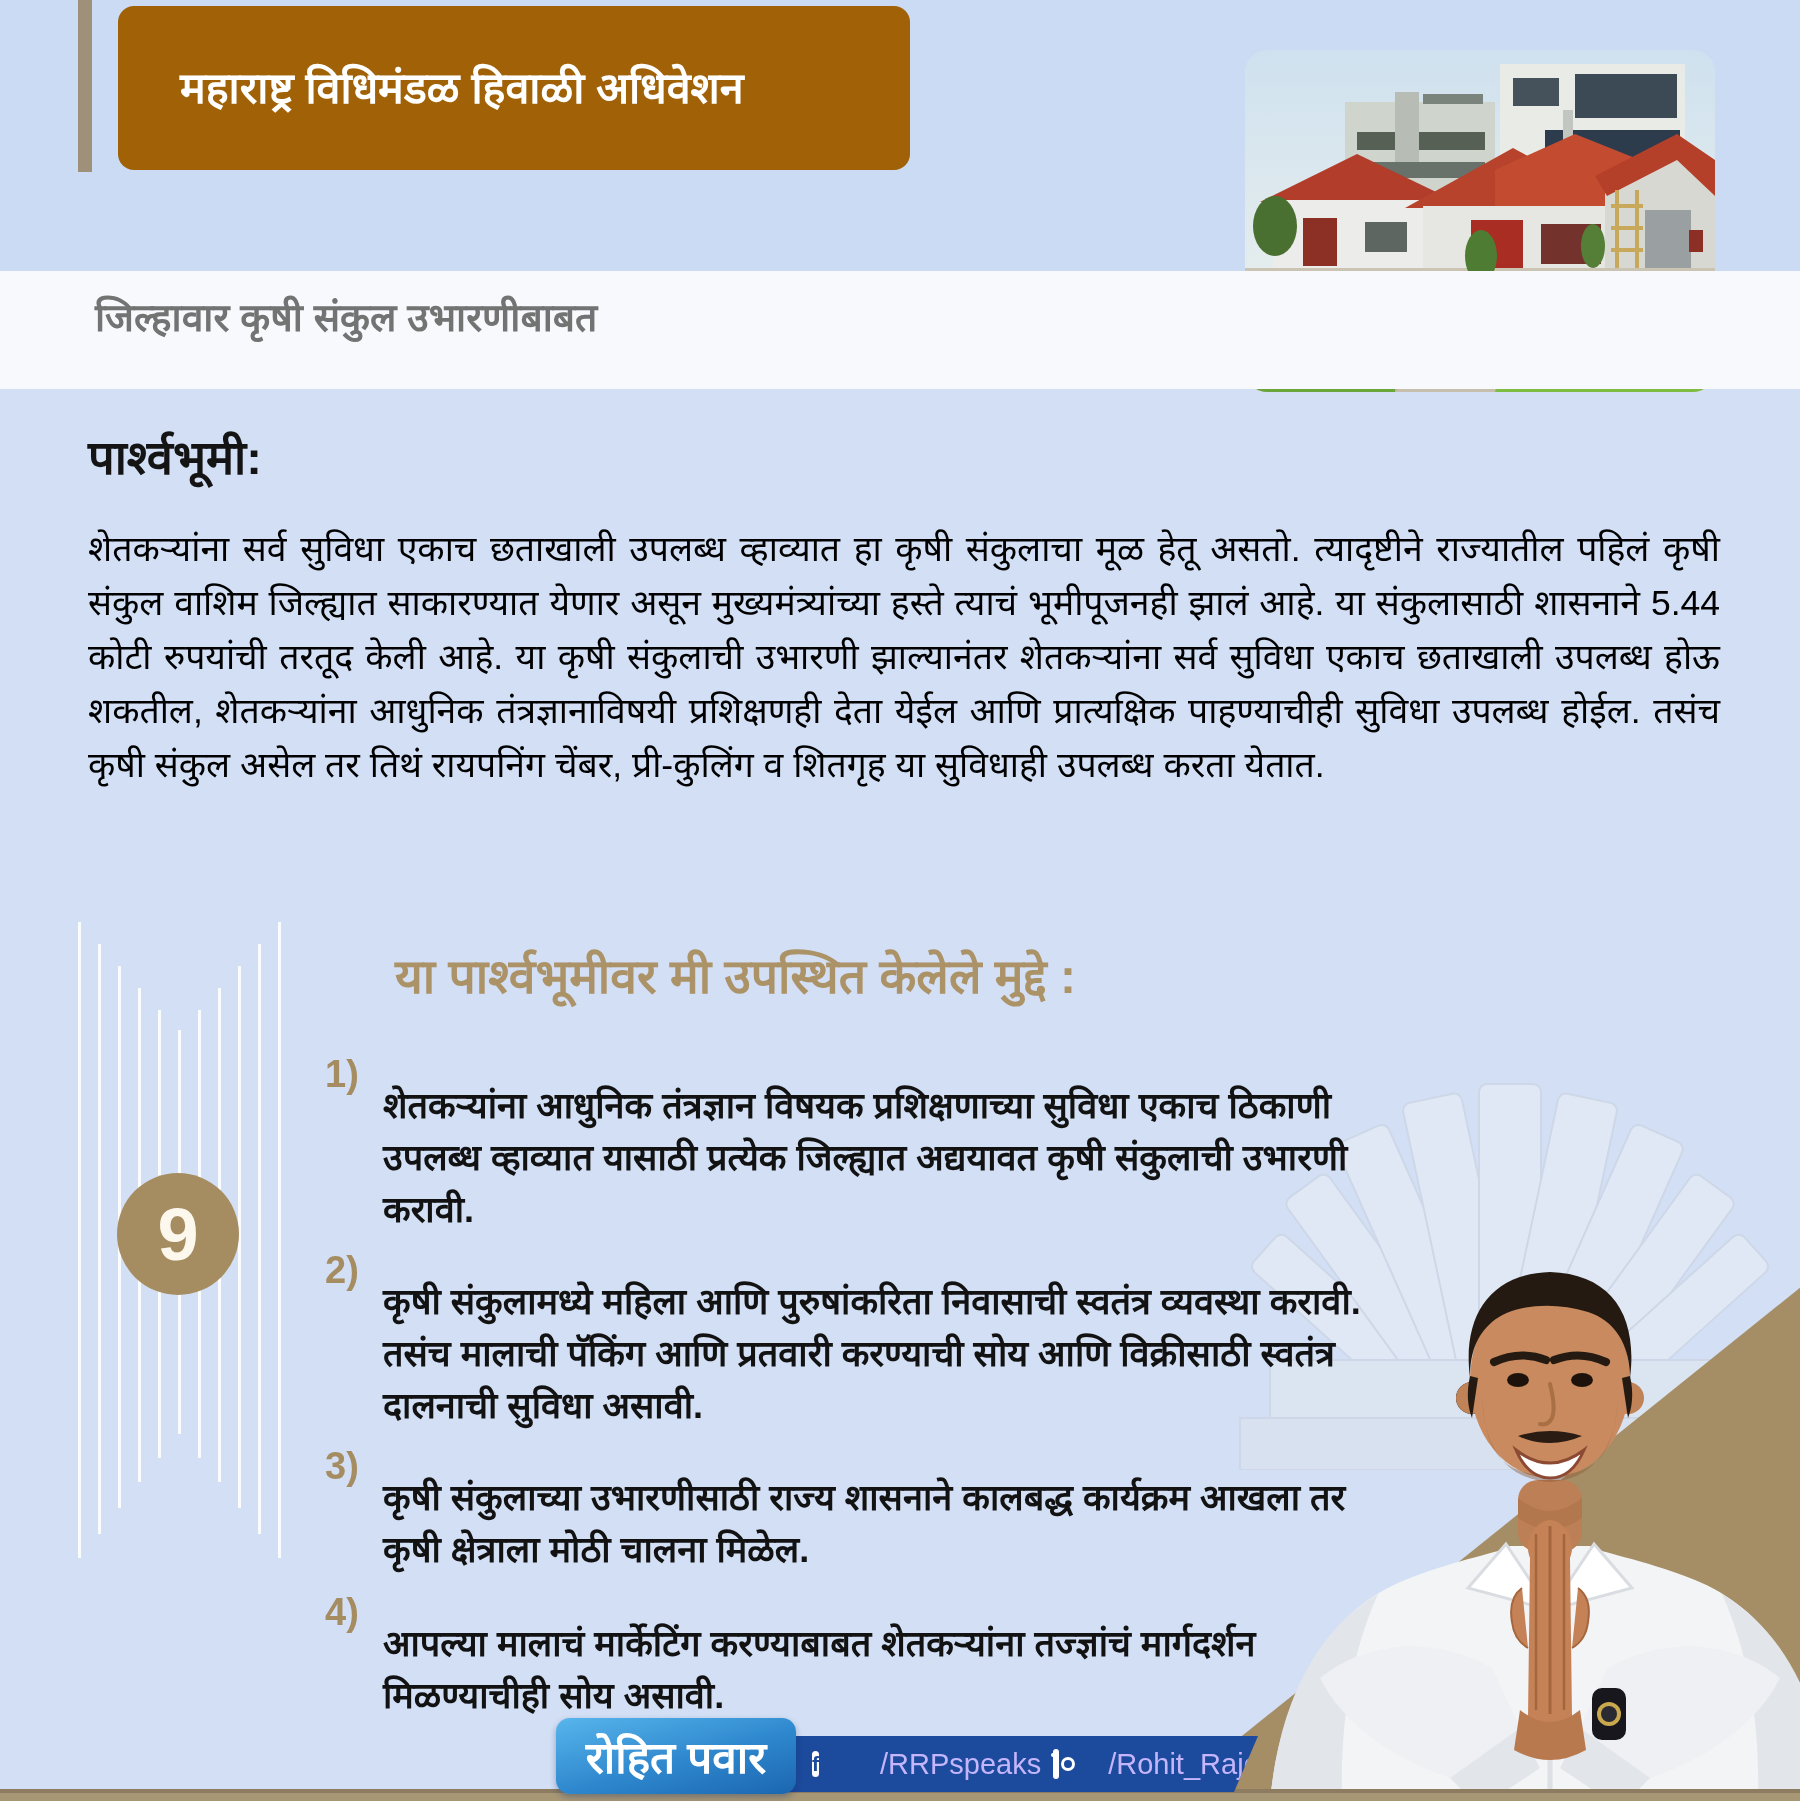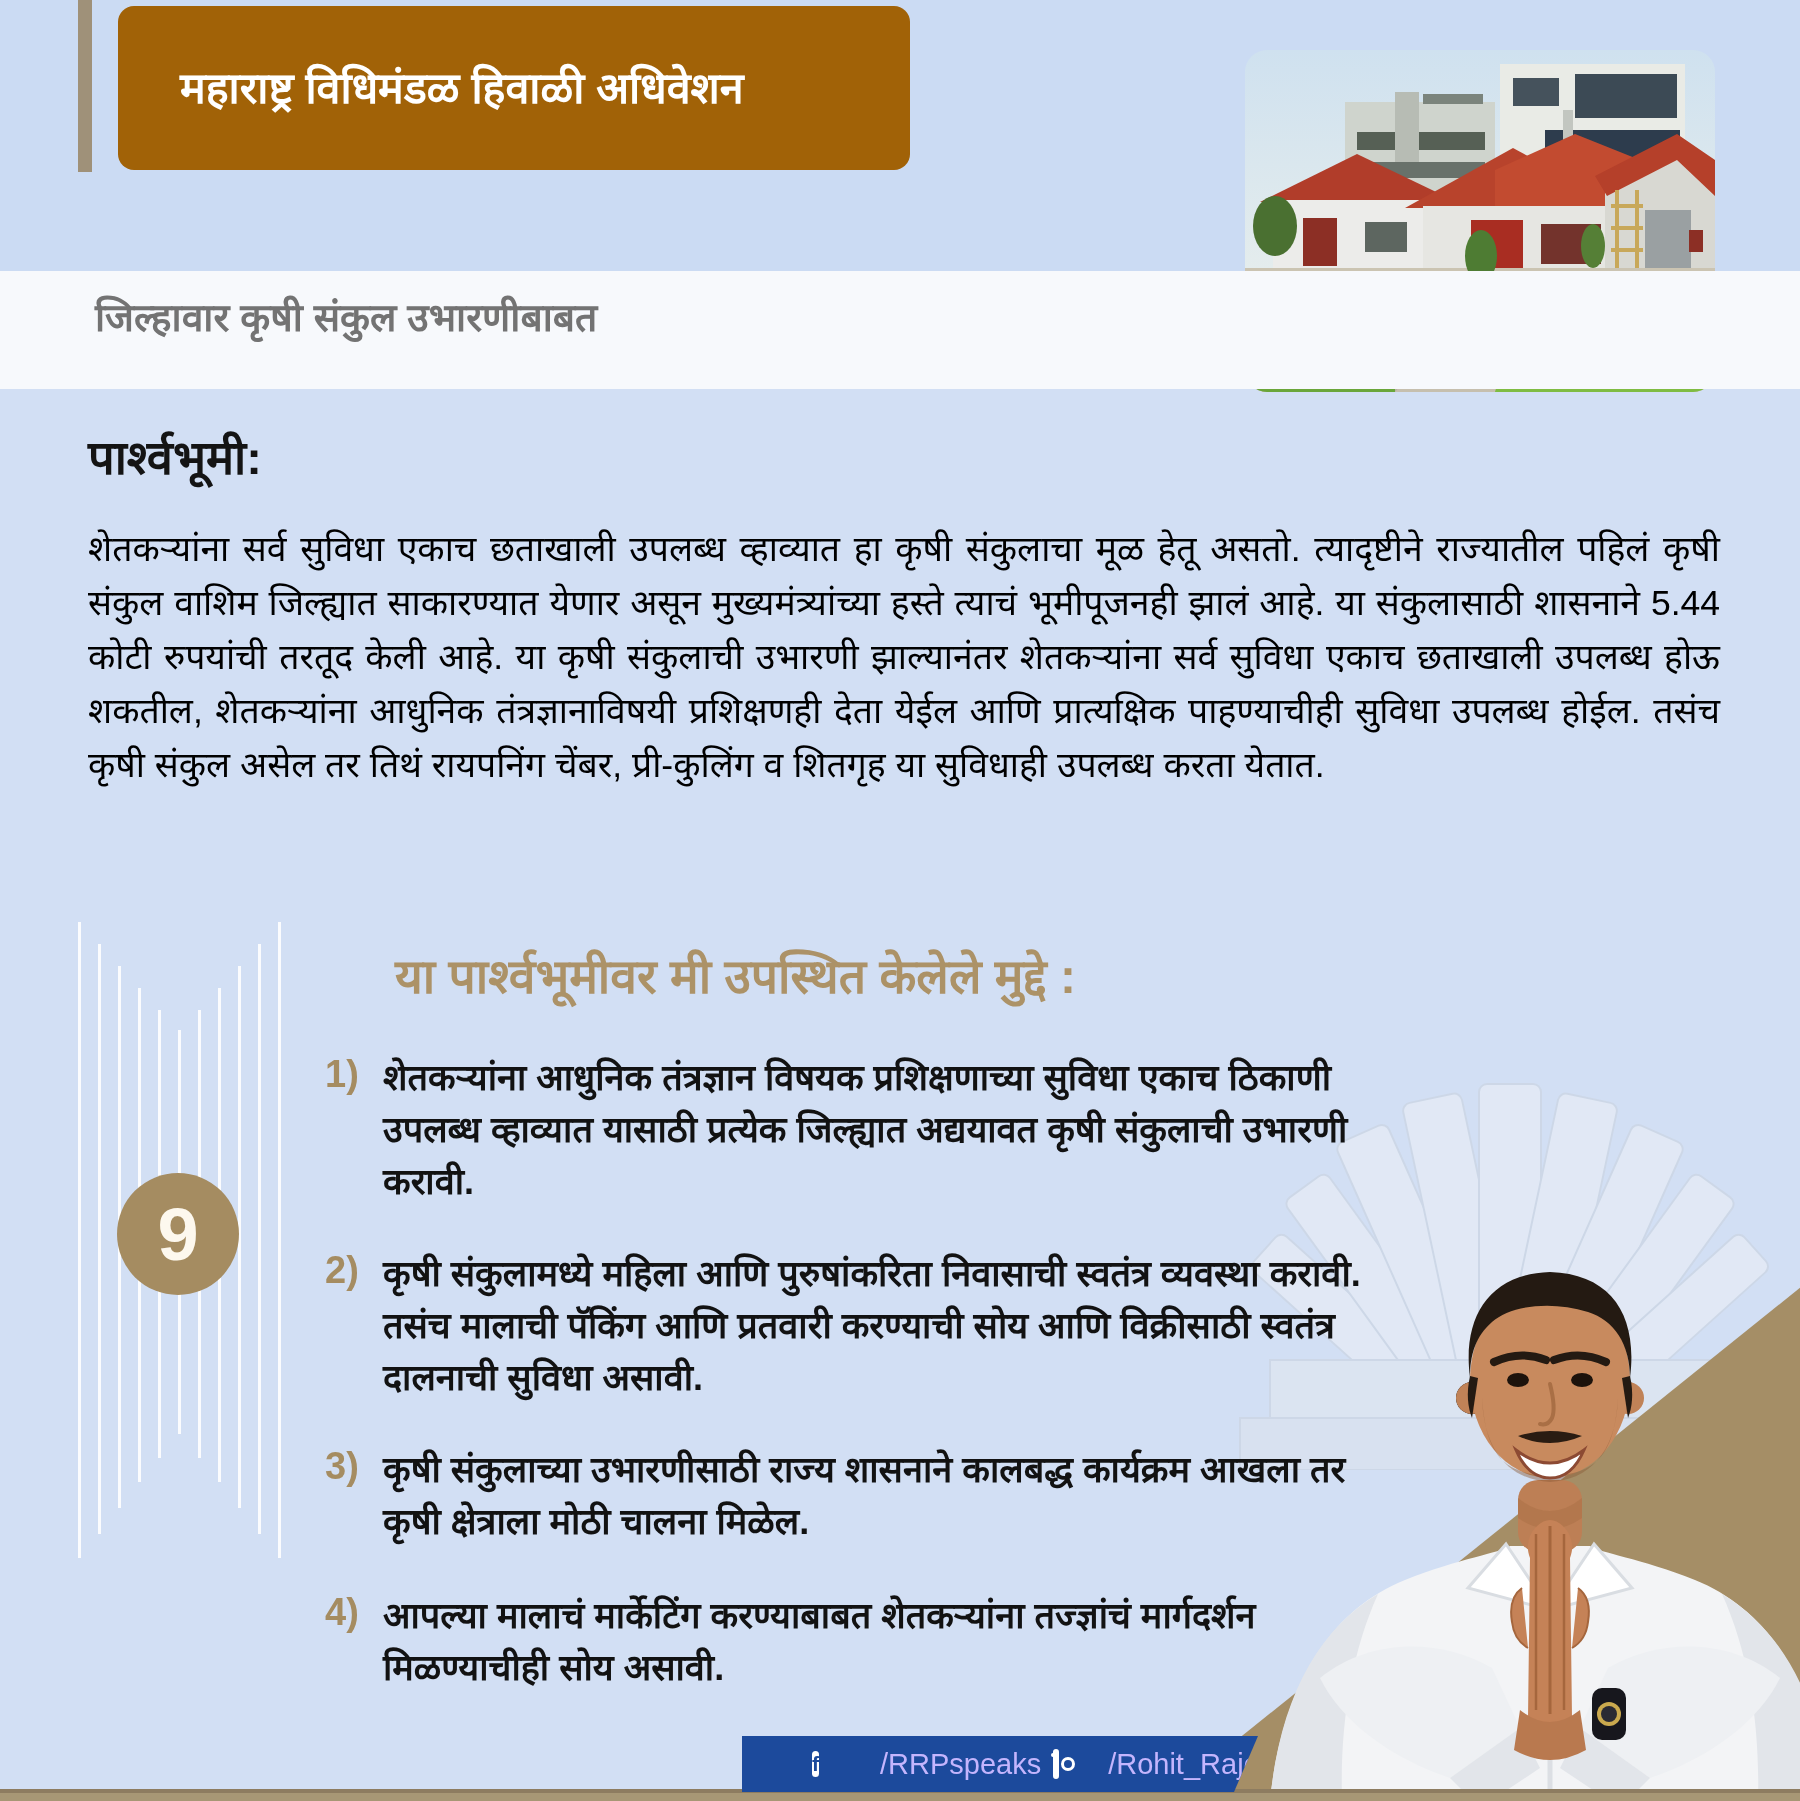"शेतकऱ्यांना आधुनिक तंत्रज्ञान विषयक" .point .ptext { margin-top: none -> 28px }
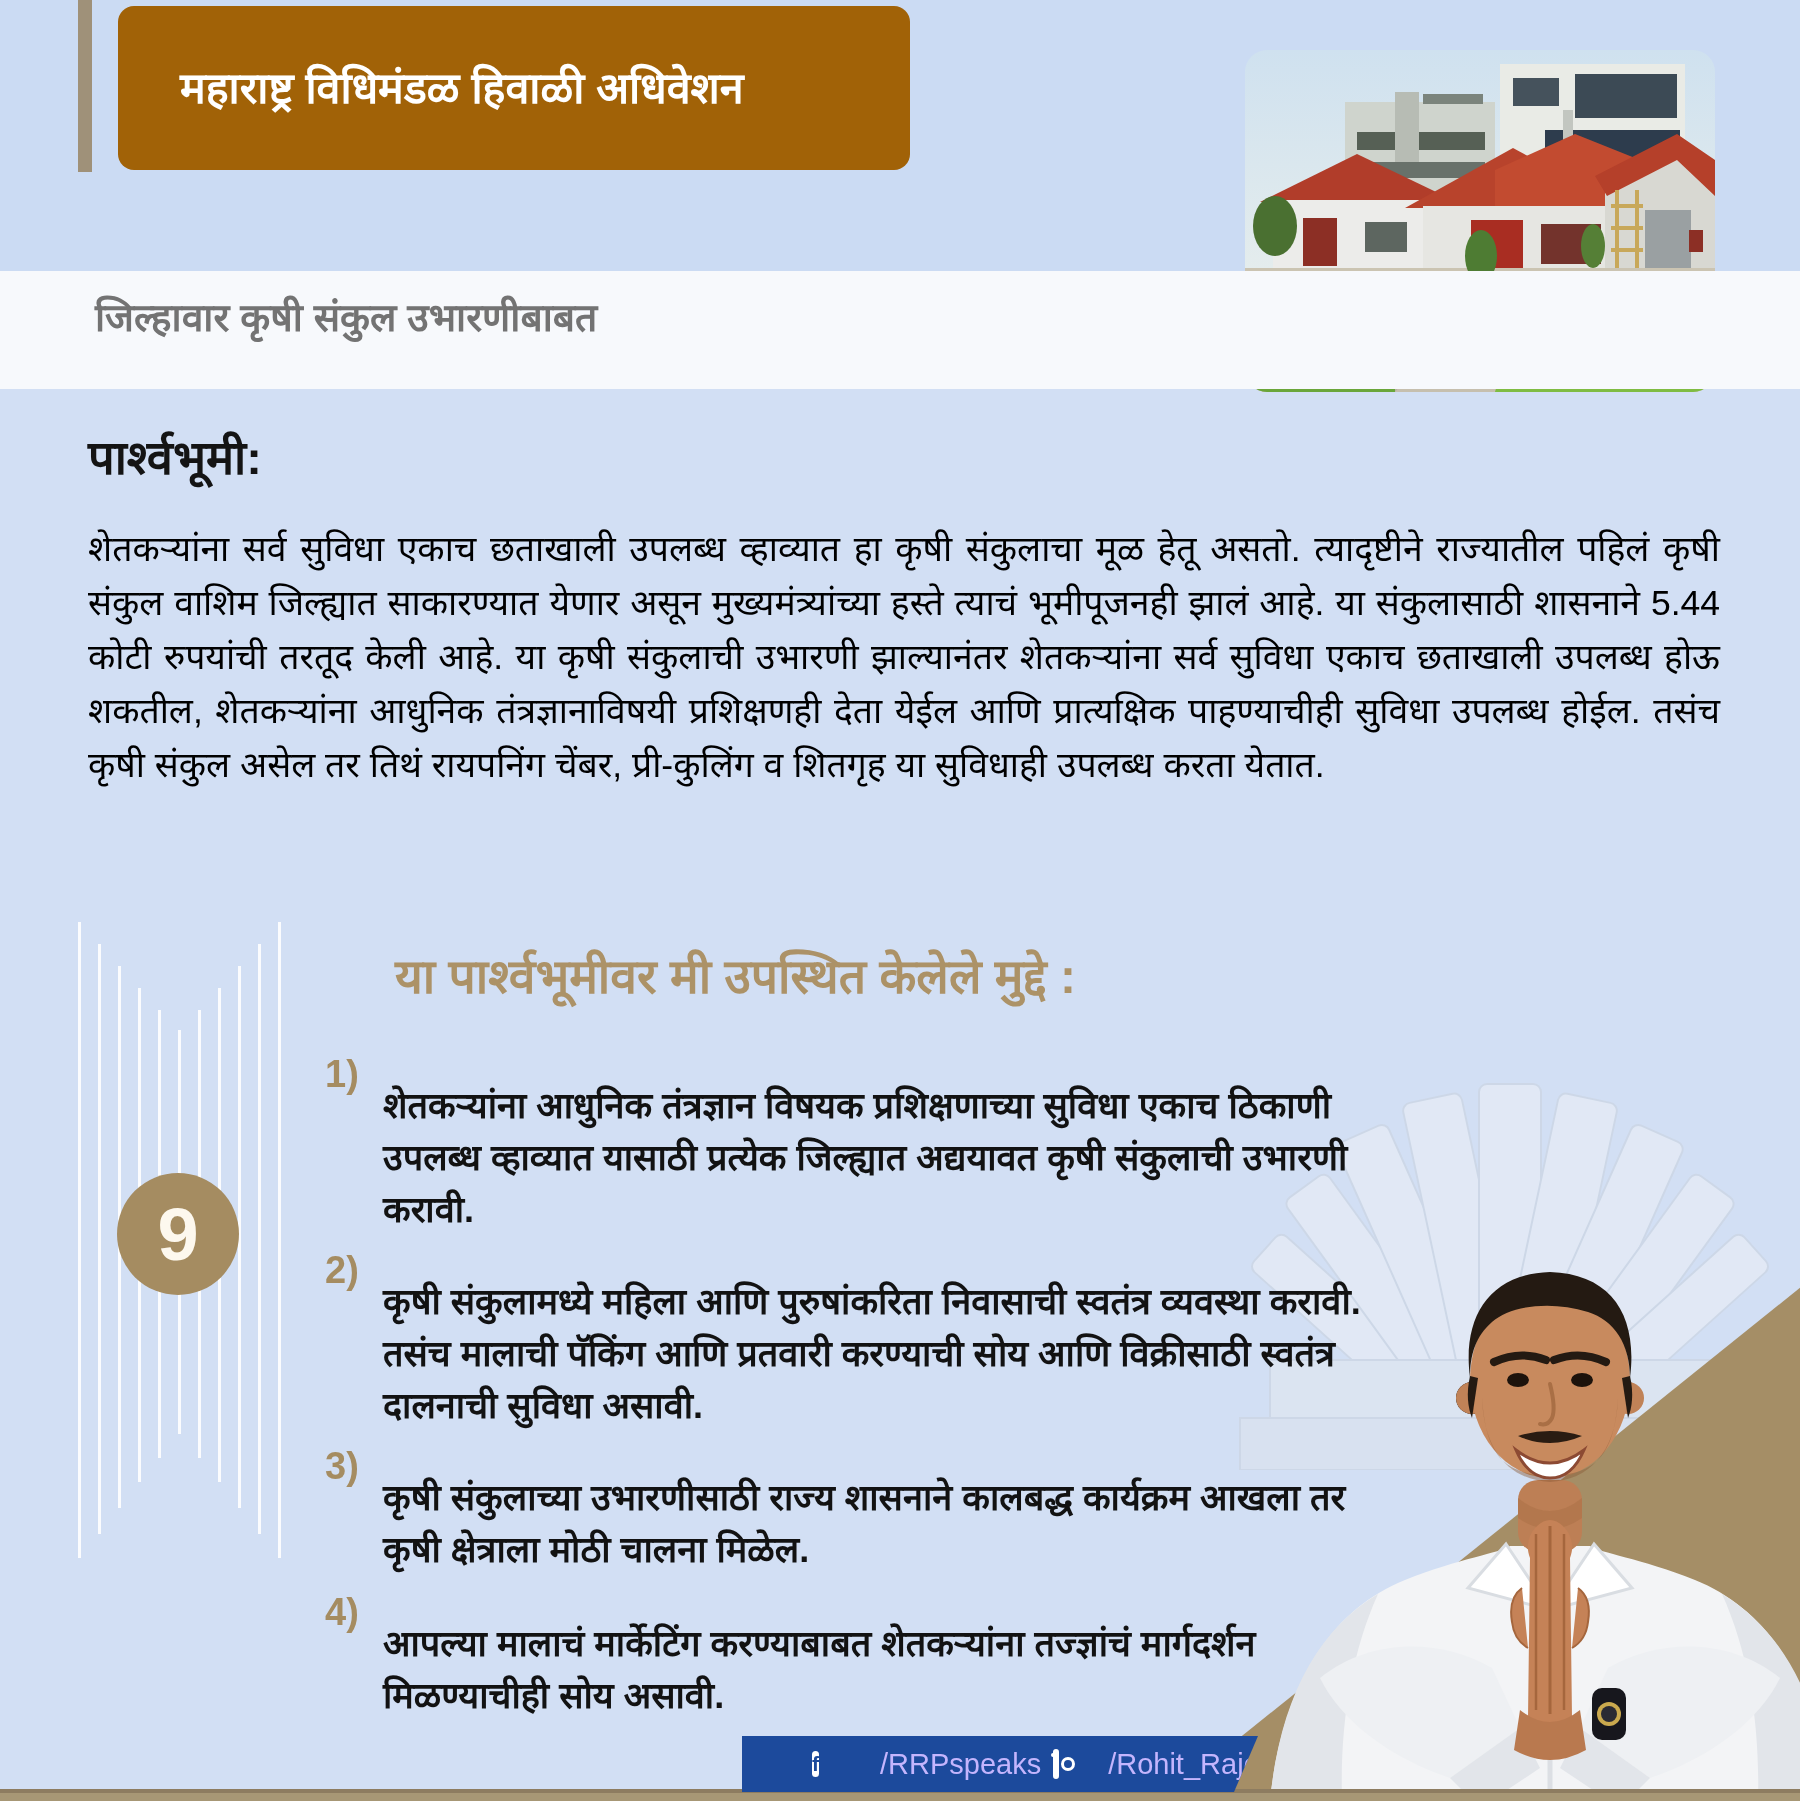"रोहित पवार" div.logo-badge { html: none -> <div> <span>रोहित पवार</span> </div> }
